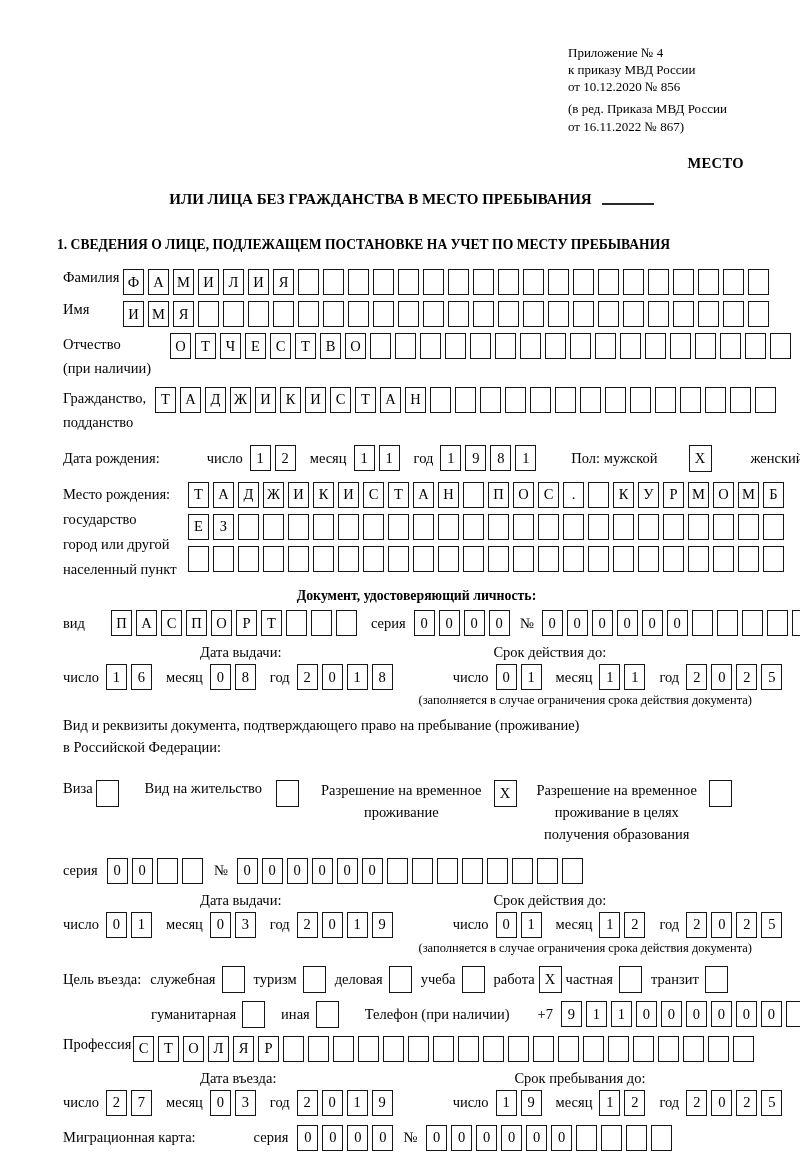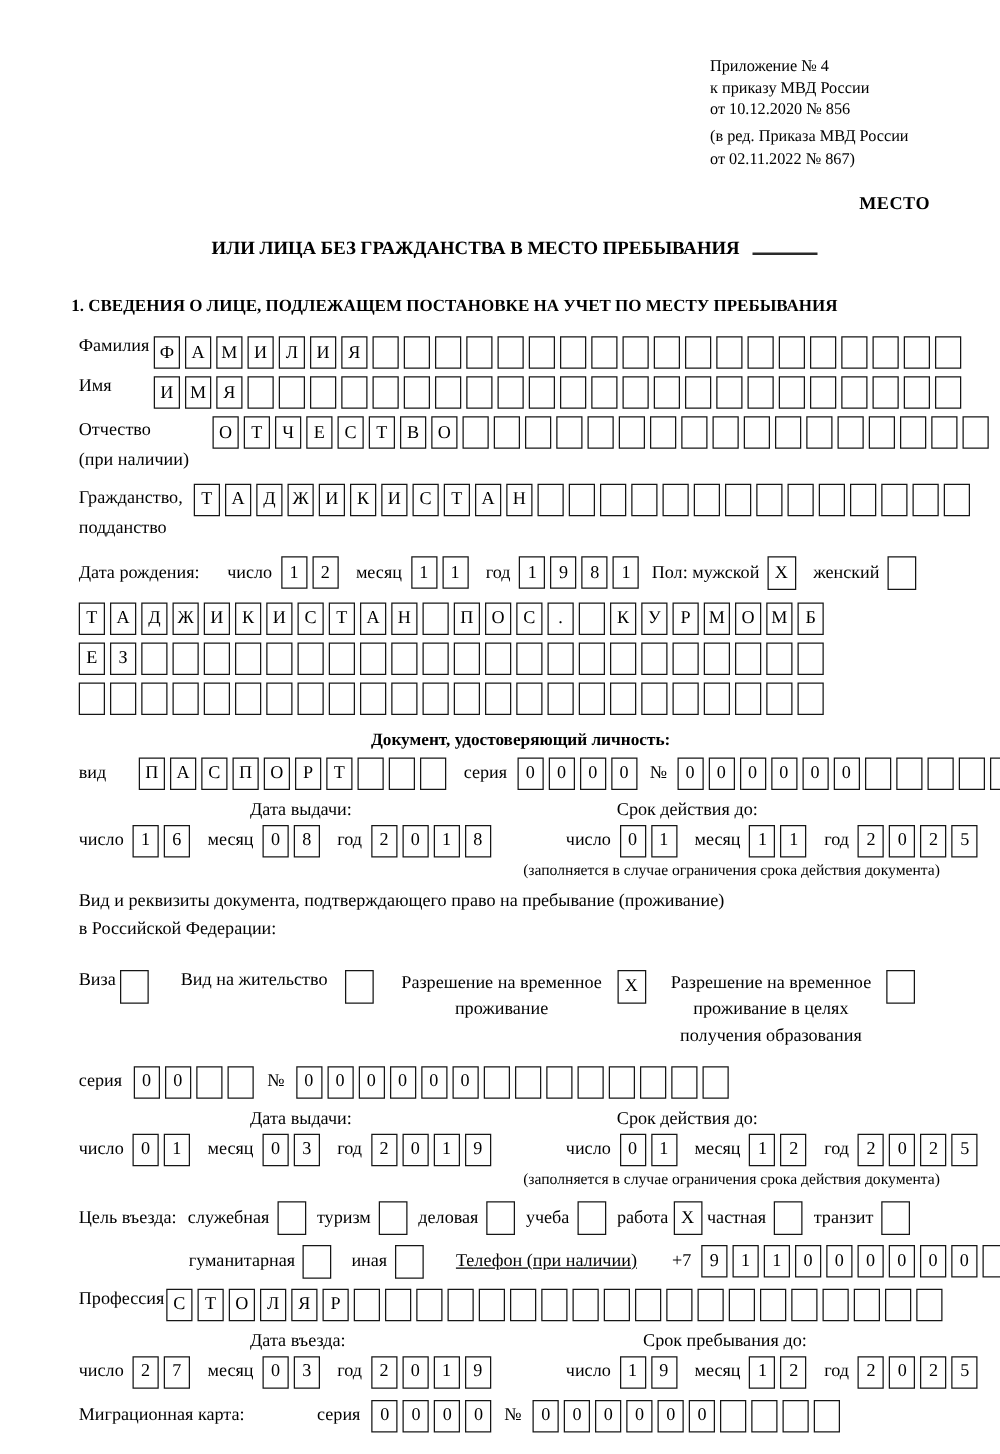"от 02.11.2022 № 867)" div { text: 02.11.2022 -> 16.11.2022 }
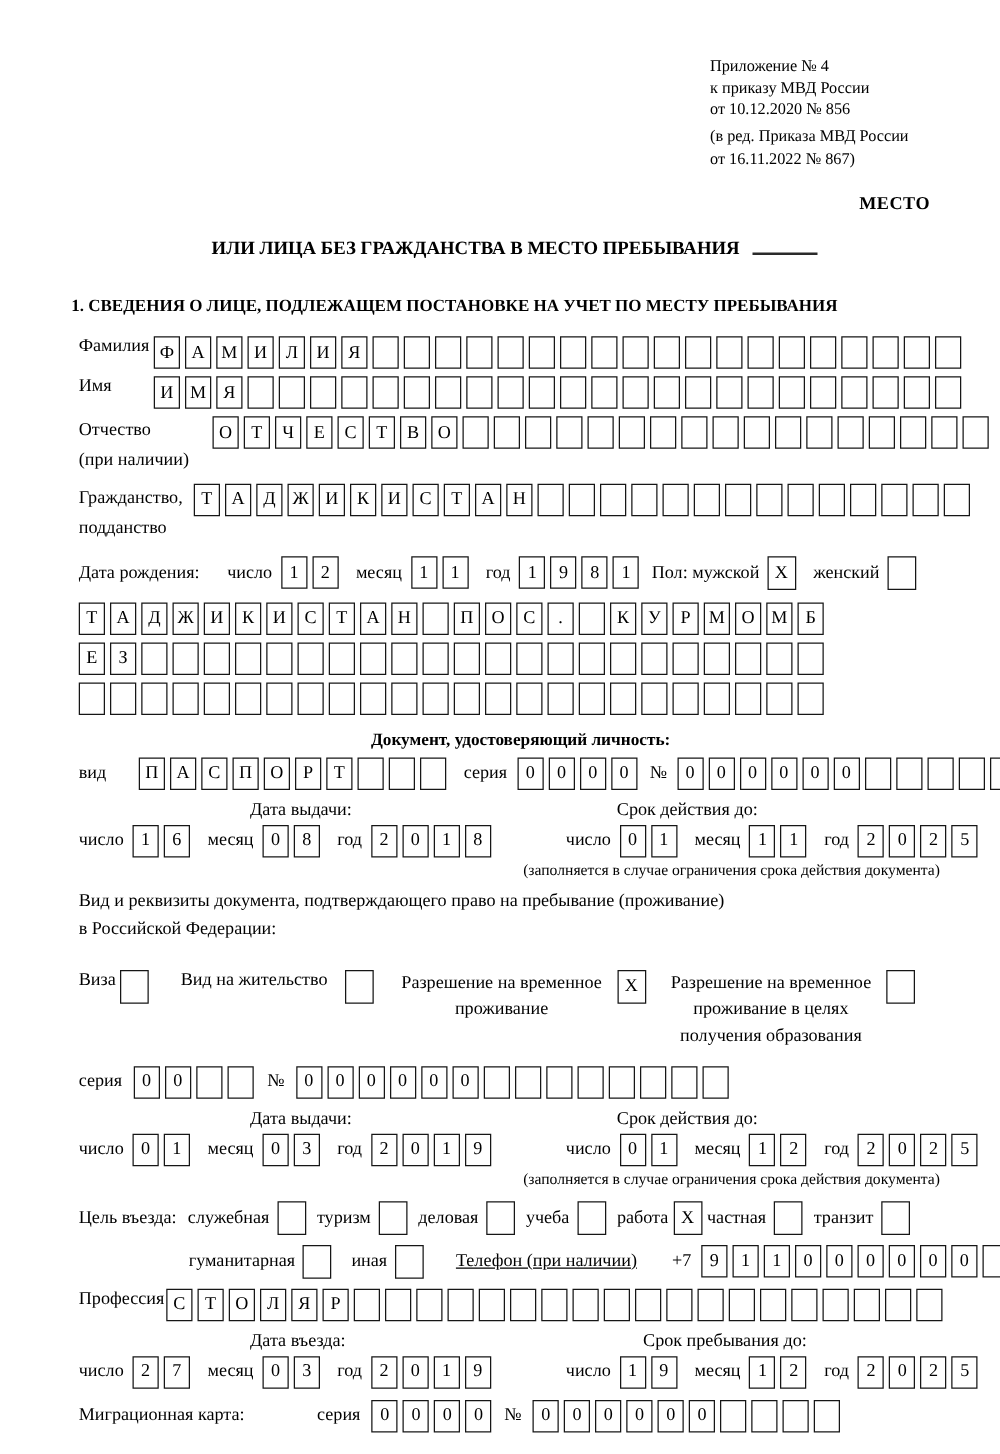"Дата рождения:" div.row { gap: none -> 25px }
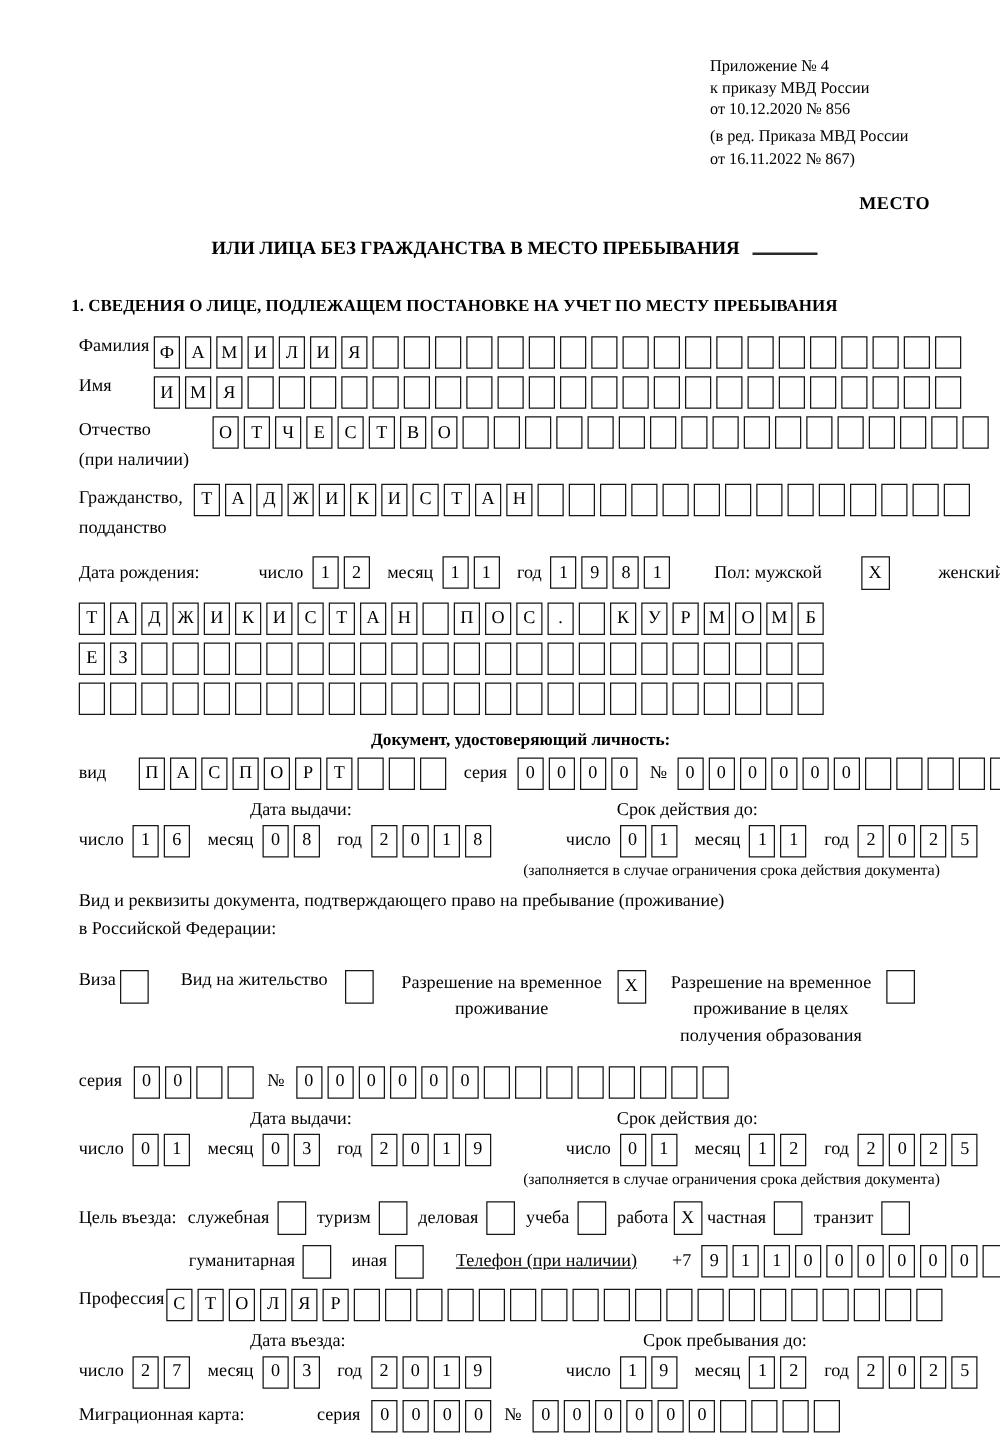"Место рождения:" span.w125 { html: none -> <span> <div>Место рождения:</div> <div>государство</div> <div>город или другой</div> <div>населенный пункт</div> </span> }
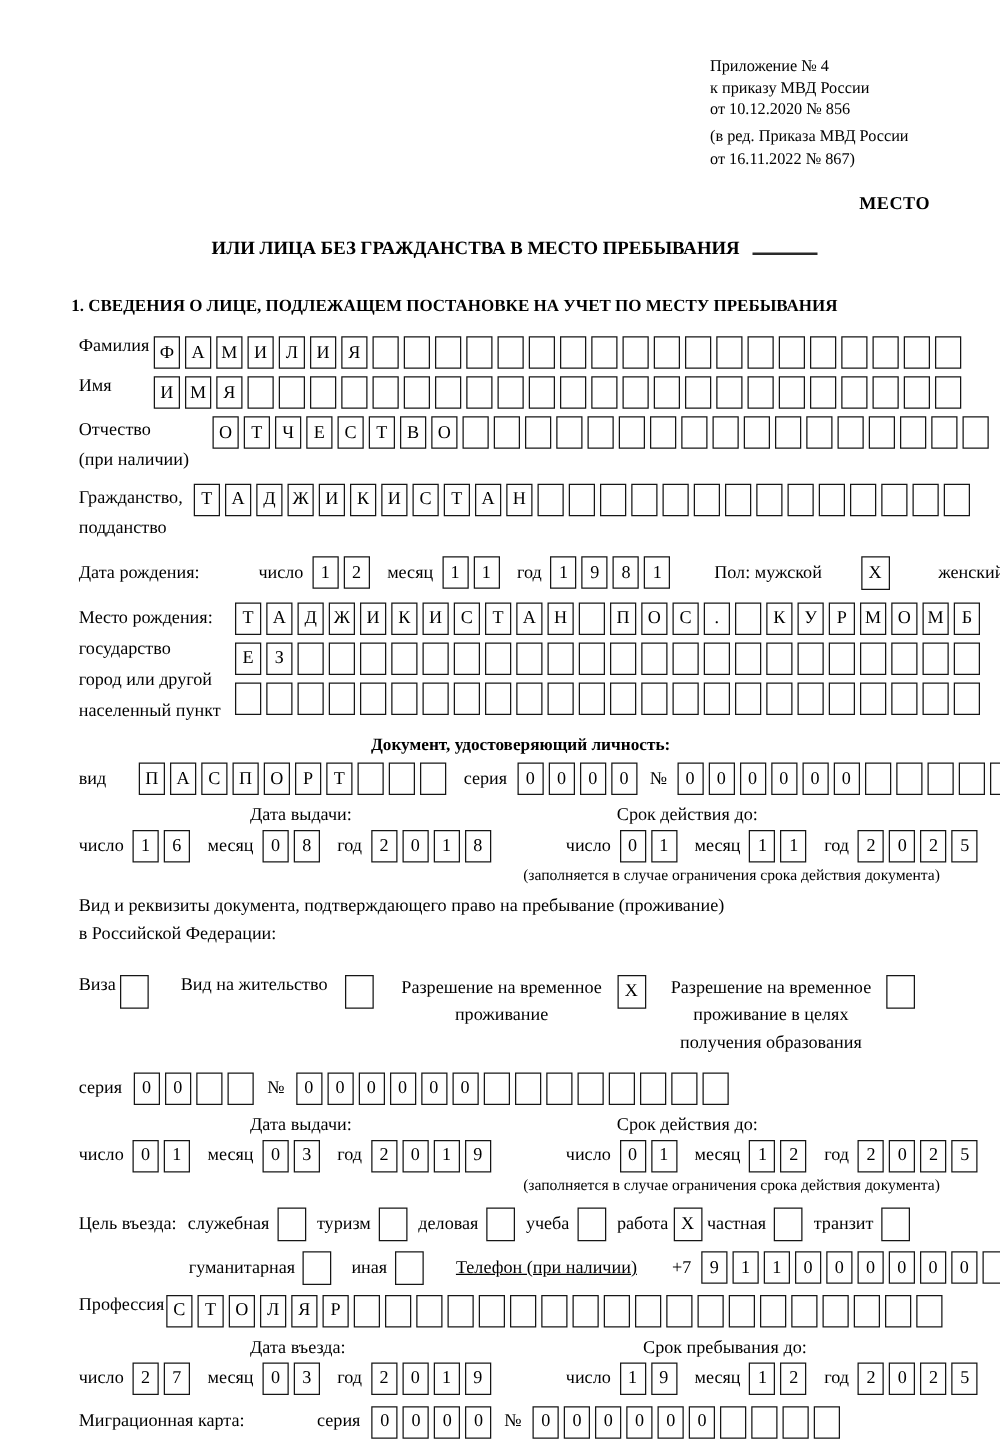"Телефон (при наличии)" span.lbl { text-decoration: underline -> none }
